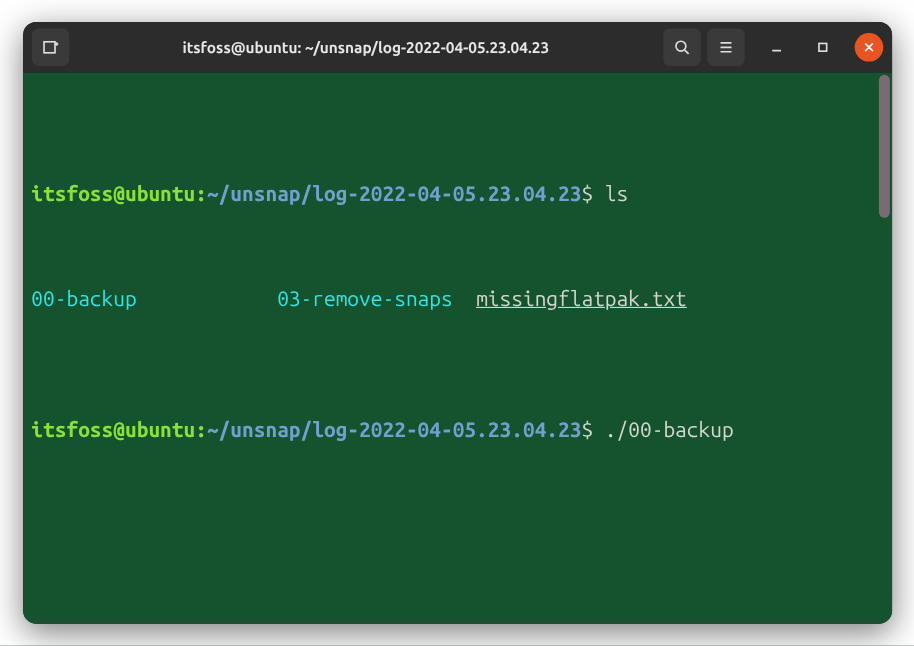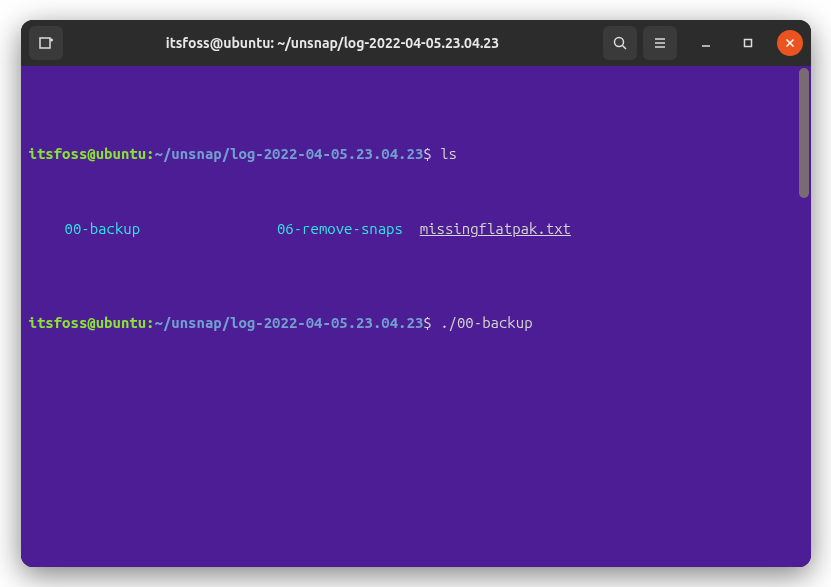"itsfoss@ubuntu:~/unsnap/log-2022-04-05.2" .terminal { background: #4c1d95 -> #14532d; font-size: 15px -> 19px }
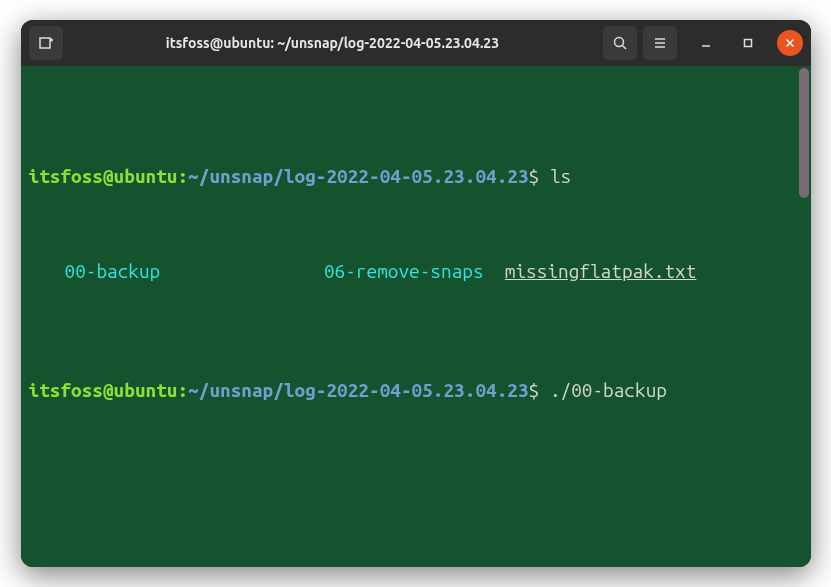"00-backup" .exec { margin-left: 36px -> none }
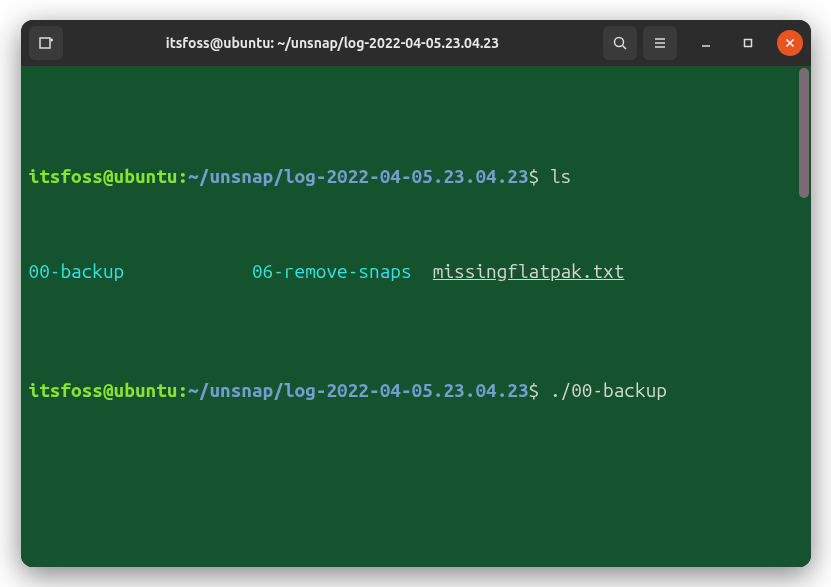"06-remove-snaps" span.exec { text: 06-remove-snaps -> 03-remove-snaps }
